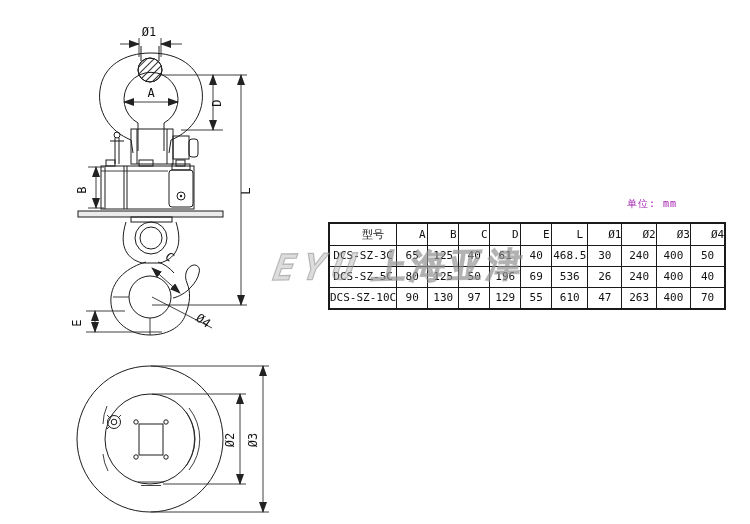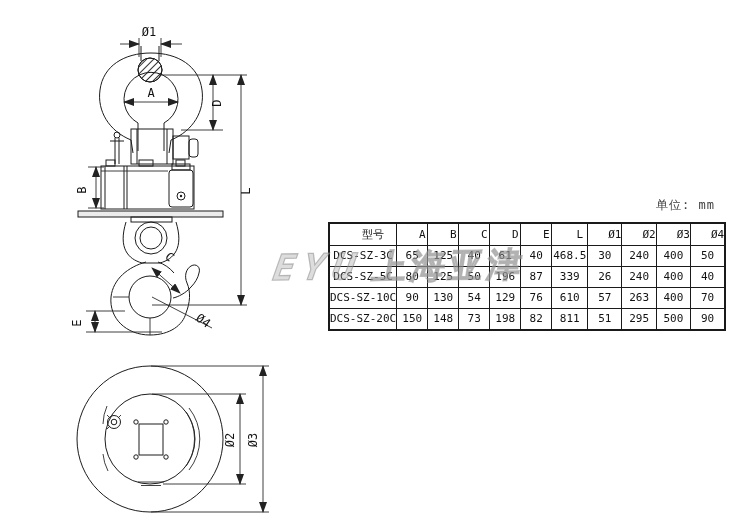"单位: mm" #unit-label { color: #404040 -> #a21caf; font-size: 12px -> 10px; left: 656px -> 627px }
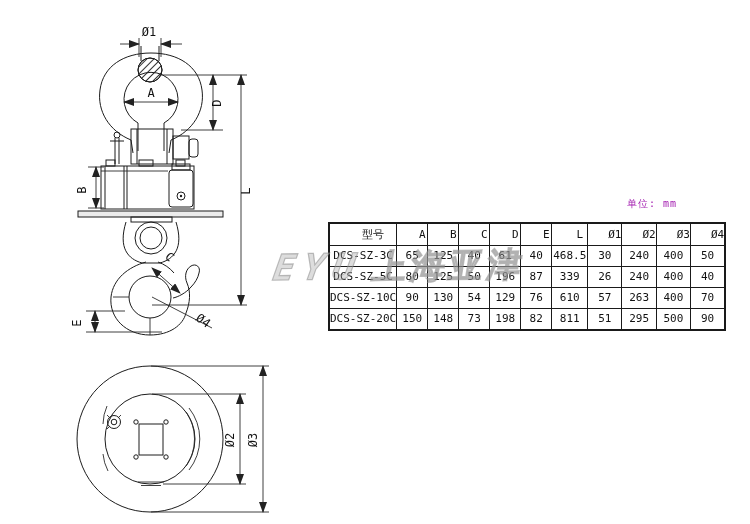"87" td { text: 87 -> 69 }
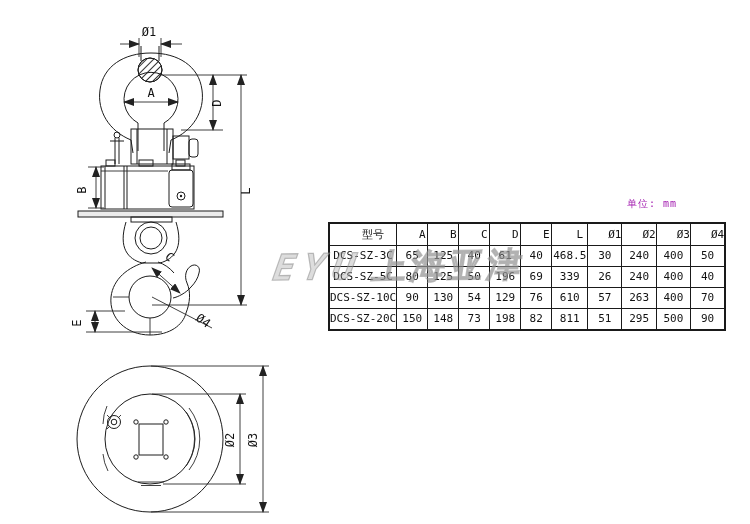"339" td { text: 339 -> 536 }
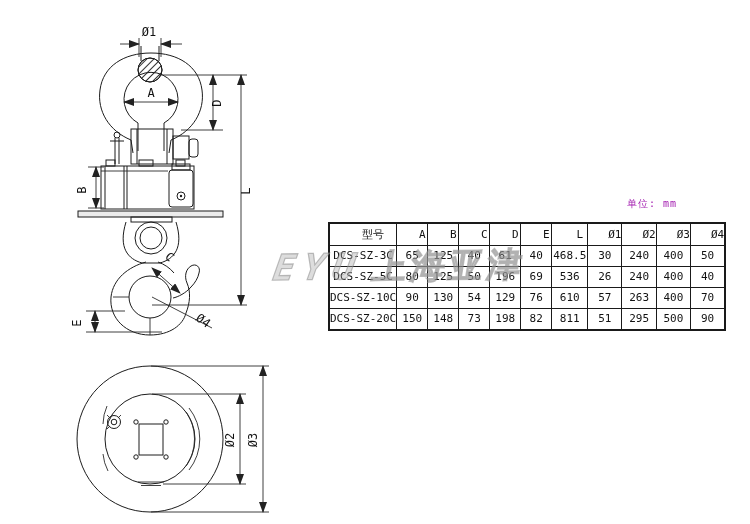"54" td { text: 54 -> 97 }
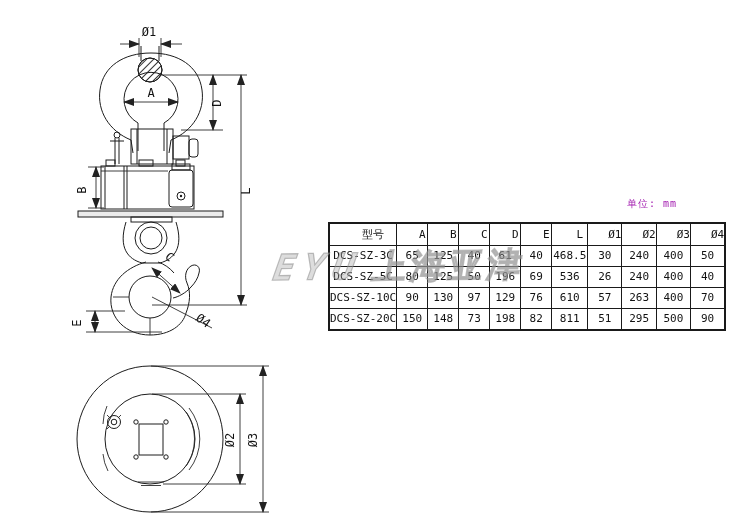"76" td { text: 76 -> 55 }
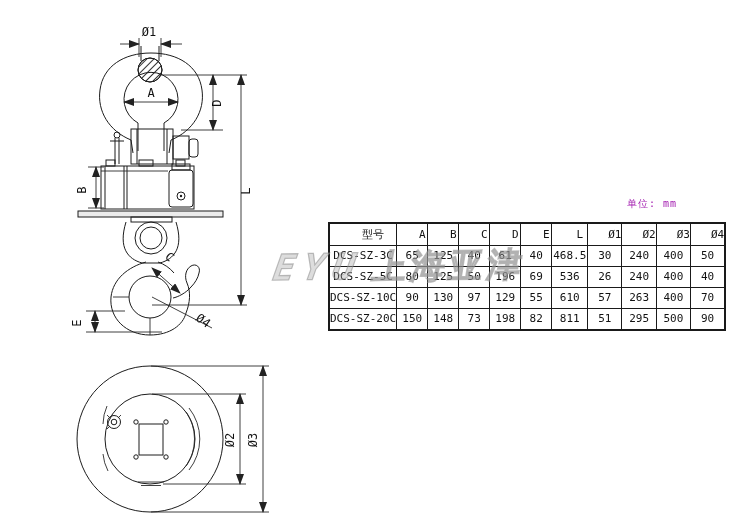"57" td { text: 57 -> 47 }
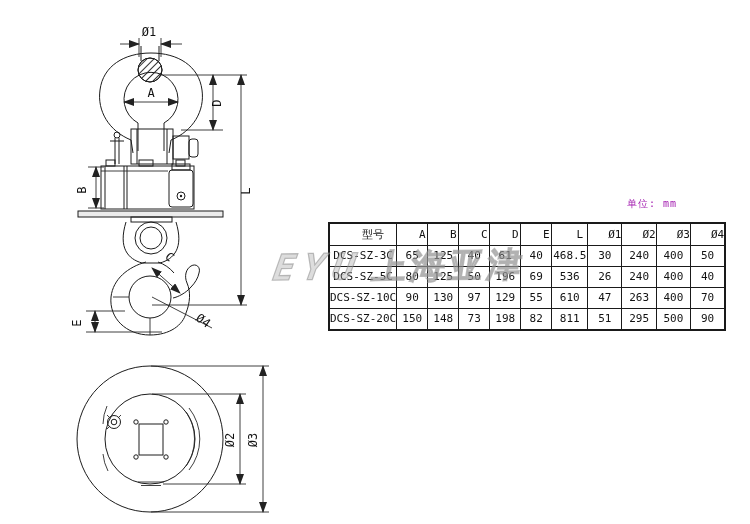"DCS-SZ-20C" tr { html: <tr> <td>DCS-SZ-20C</td> <td>150</td> <td>148</td> <td>73</td> <td>198</td> <td>82</td> <td>811</td> <td>51</td> <td>295</td> <td>500</td> <td>90</td> </tr> -> none }
